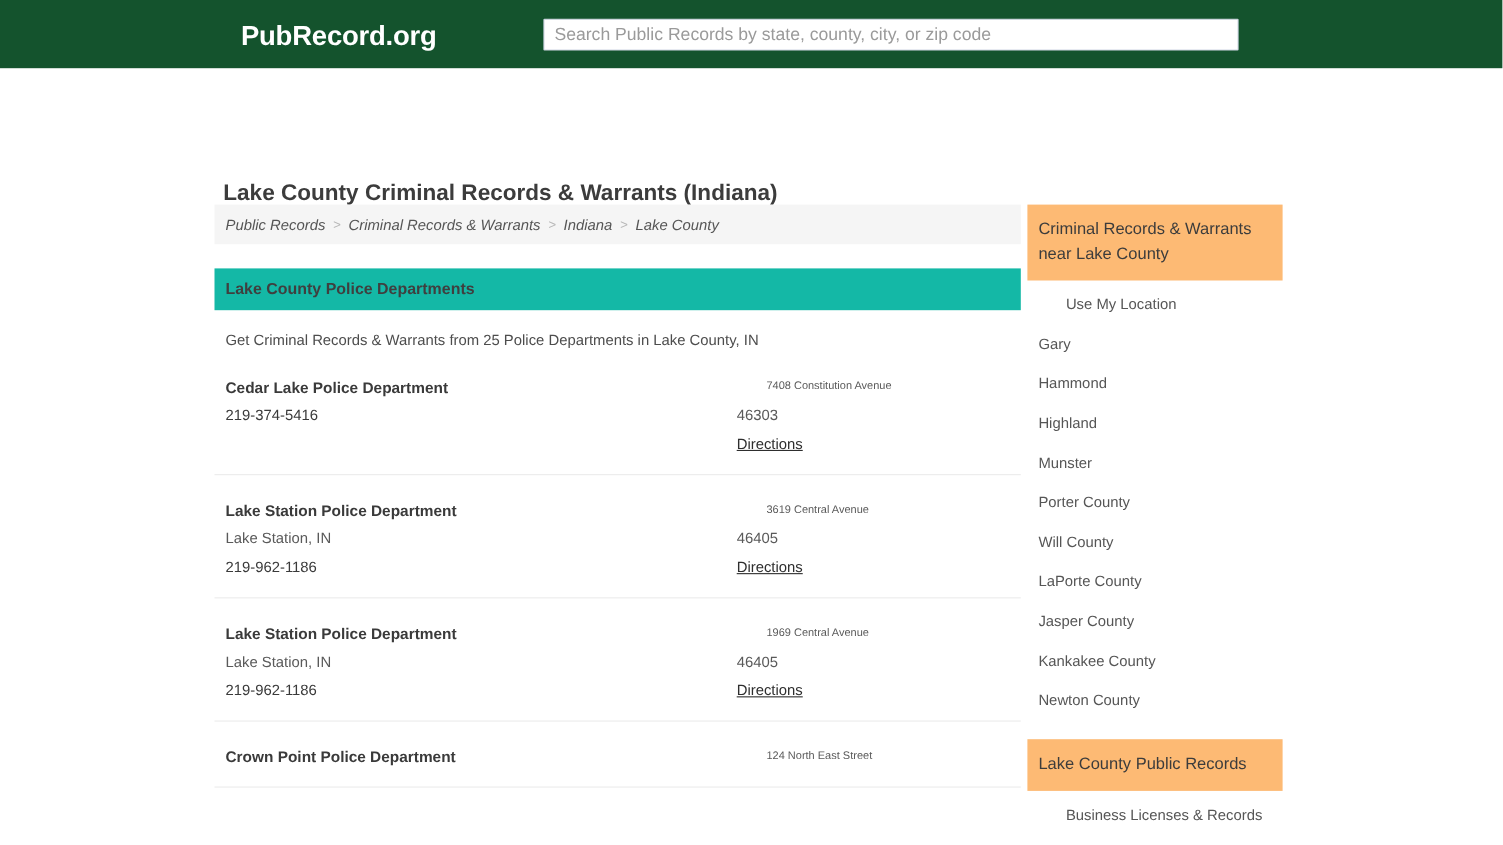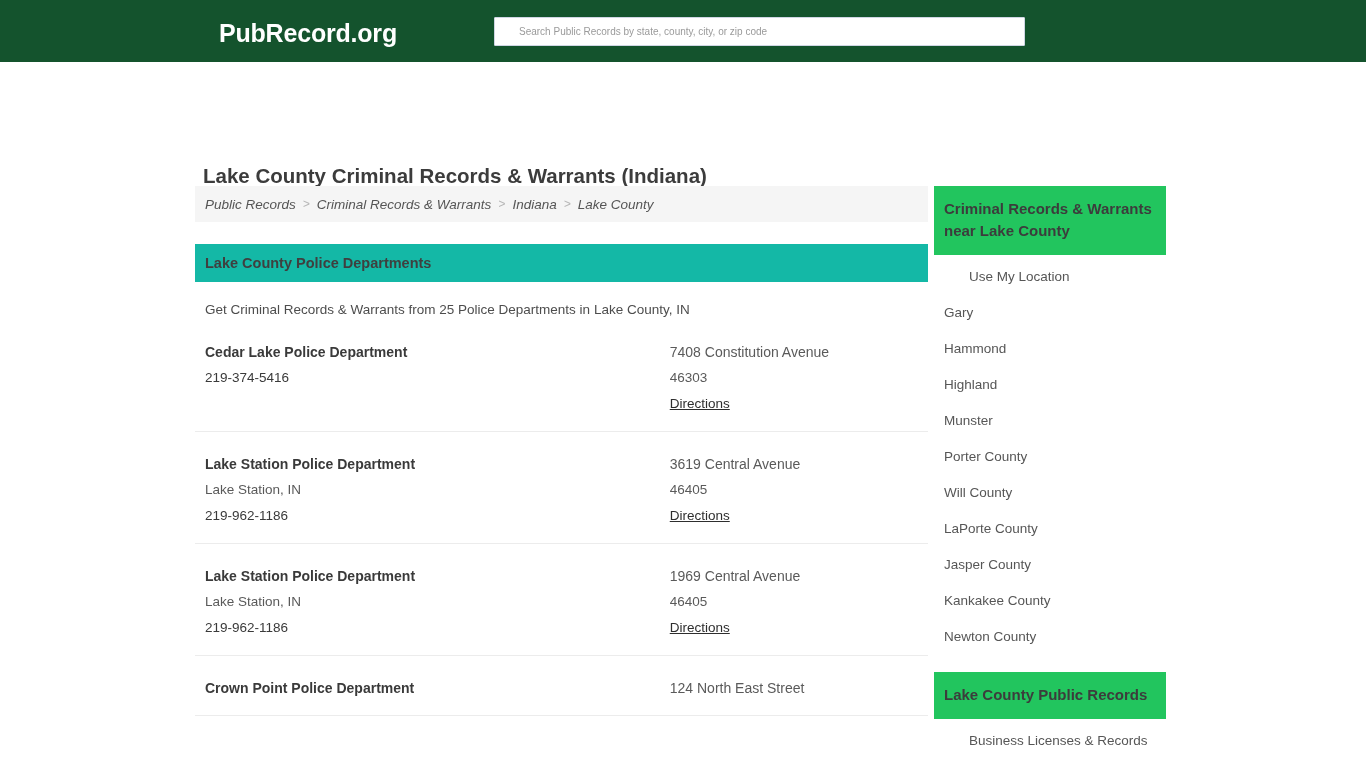"Search Public Records by state," .search-box { font-size: 10px -> 16px; padding: 0 24px -> 0 9px; width: 531px -> 632px }
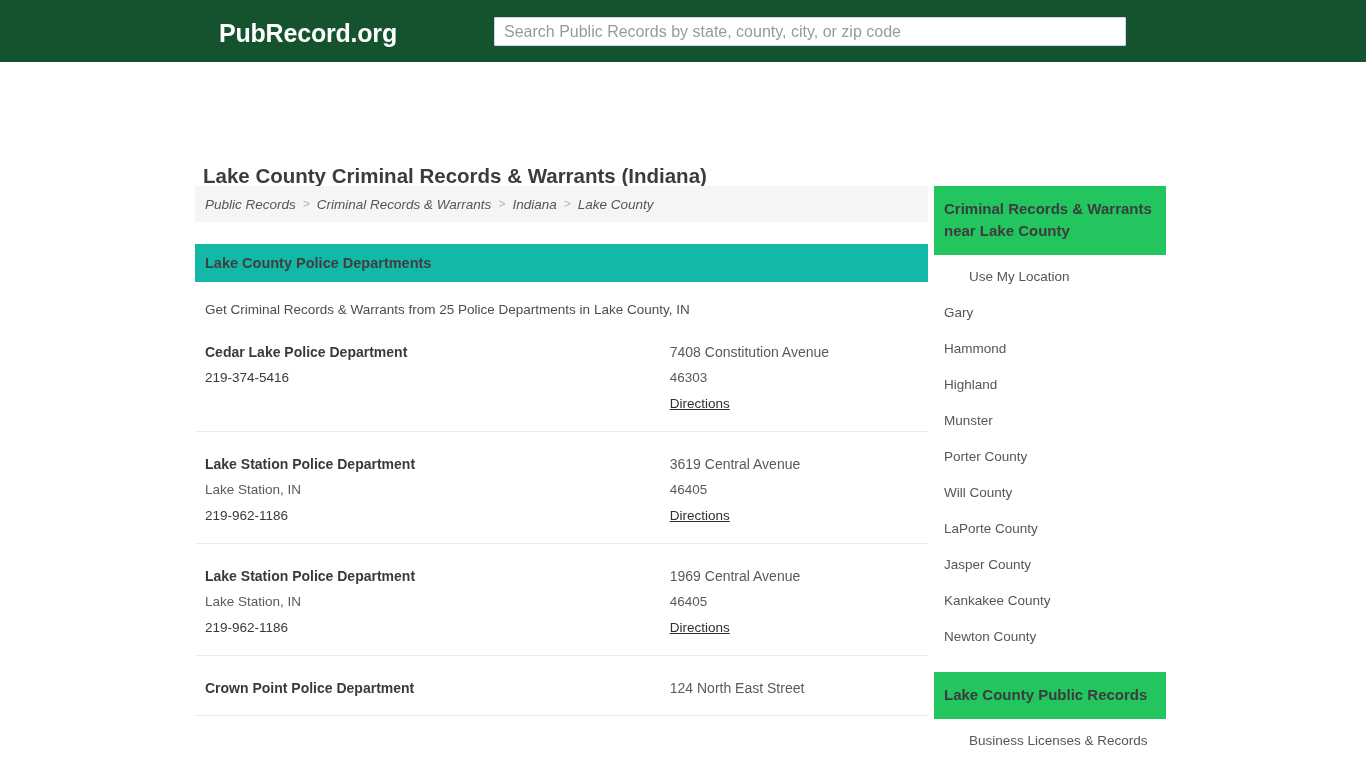"Criminal Records & Warrants near" .side-head { background: #22c55e -> #fdba74; font-weight: bold -> normal }
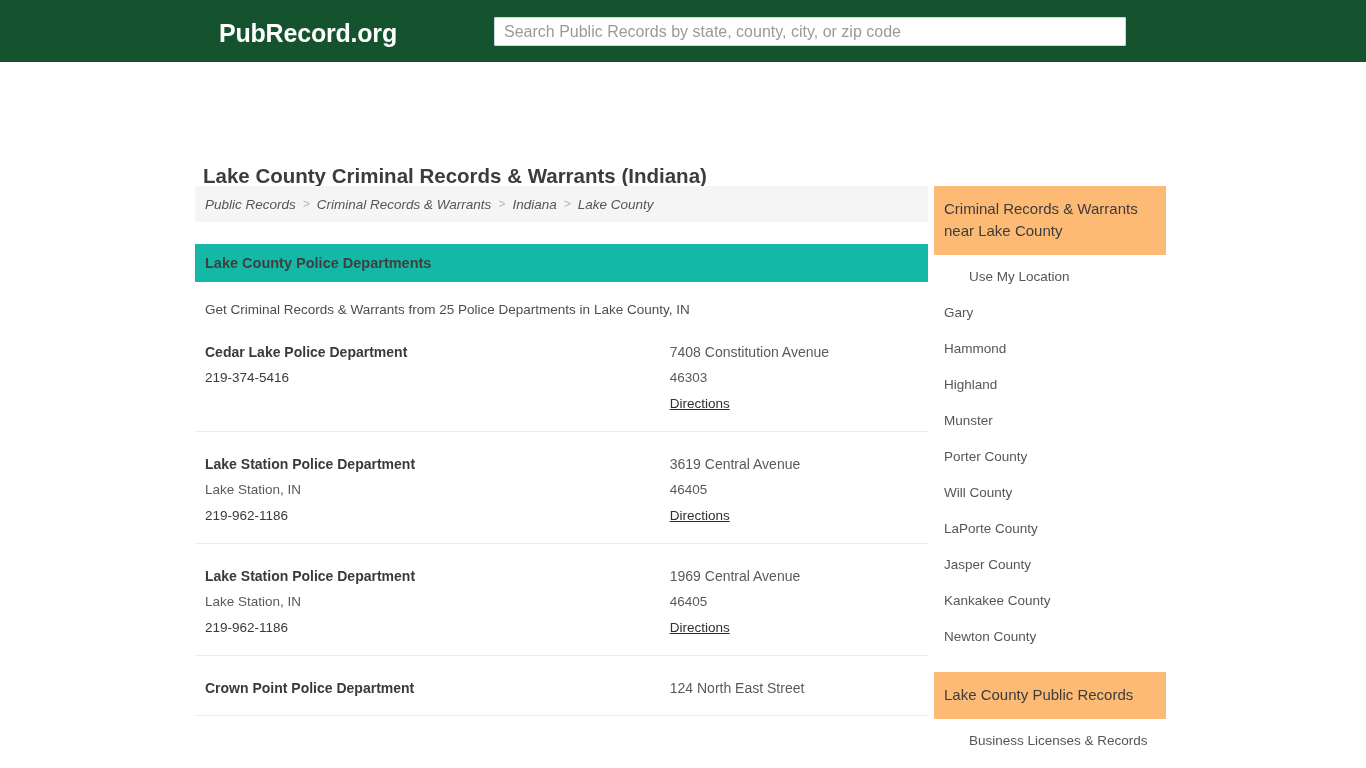"7408 Constitution Avenue" .l-street { font-size: 14px -> 10px; margin-left: none -> 27px }
